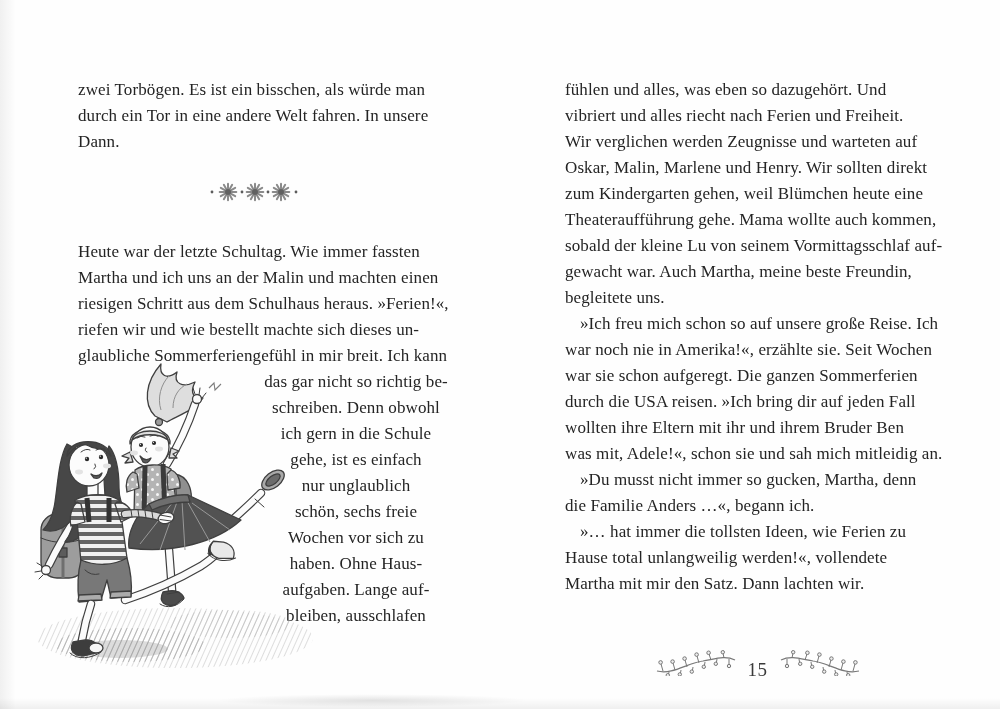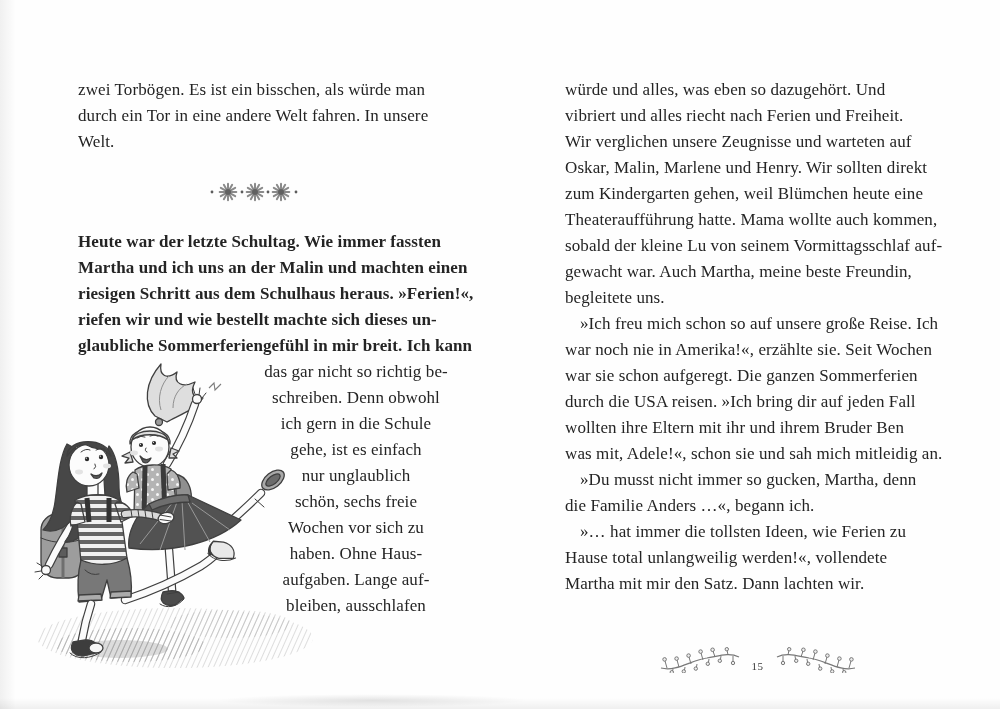"würde und alles, was eben" div.tline { text: würde -> fühlen }
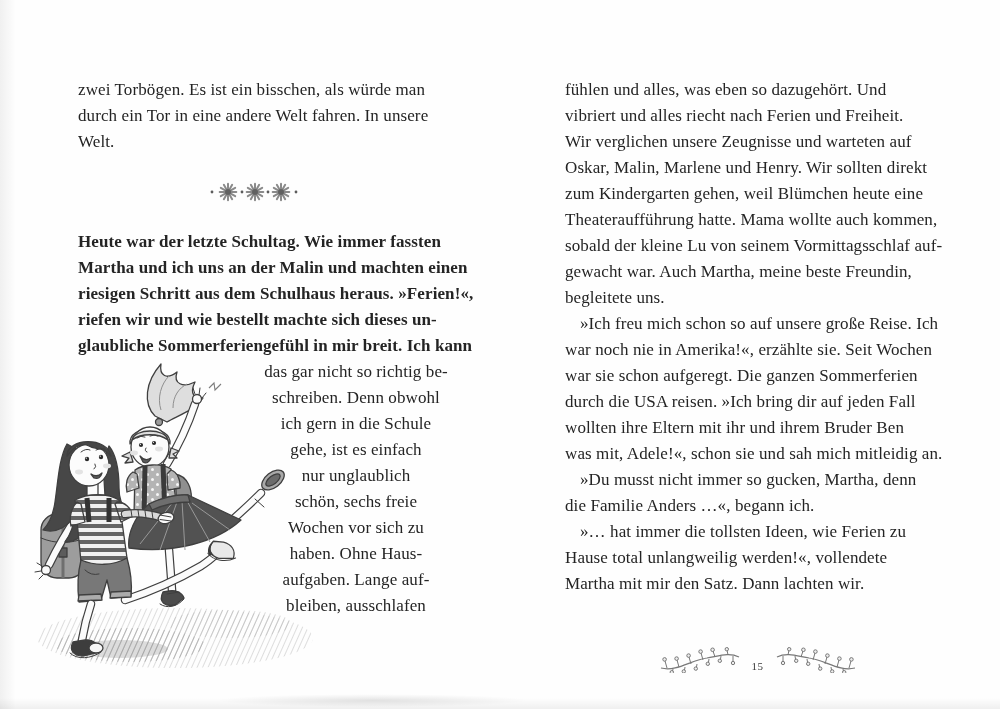"Welt." div.tline { text: Welt -> Dann }
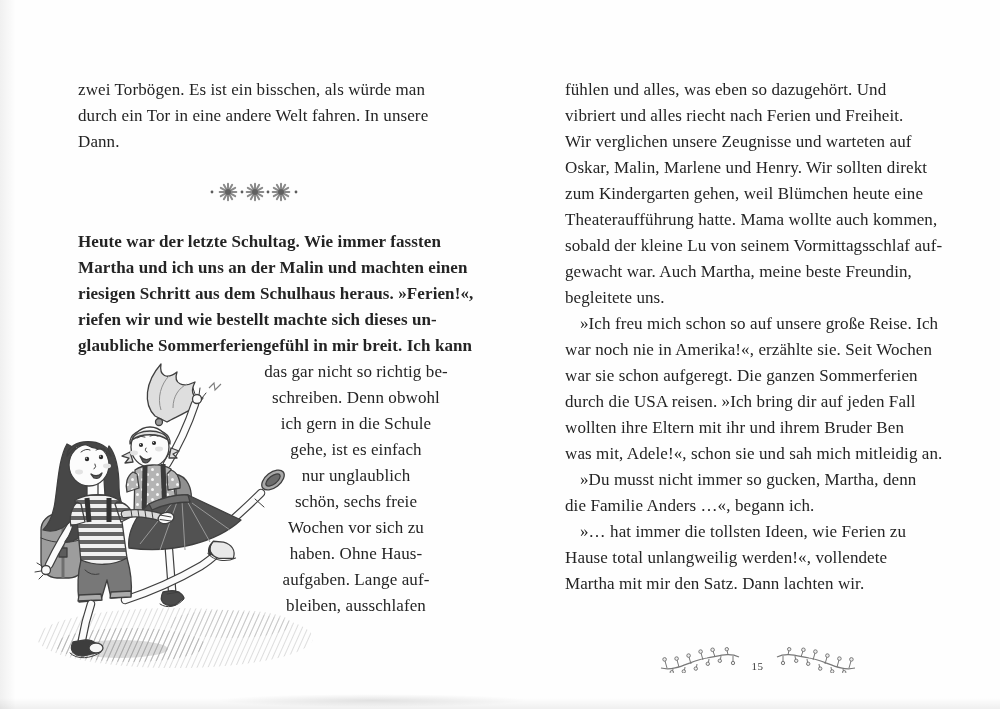"Wir verglichen unsere Zeugnisse und" div.tline { text: unsere -> werden }
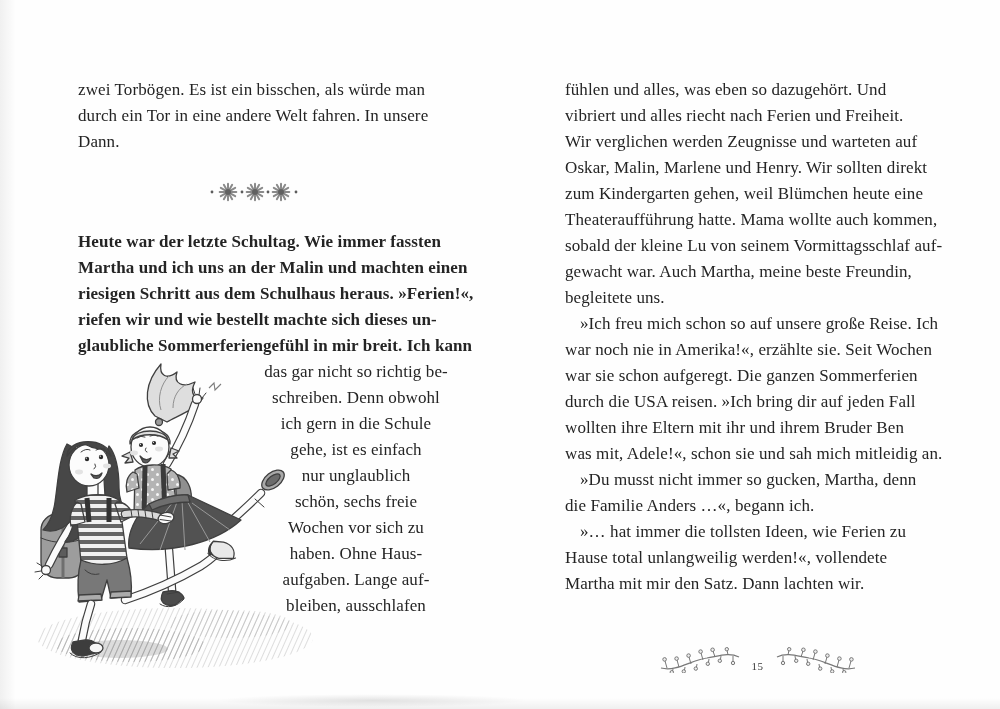"Theateraufführung hatte. Mama wollte" div.tline { text: hatte -> gehe }
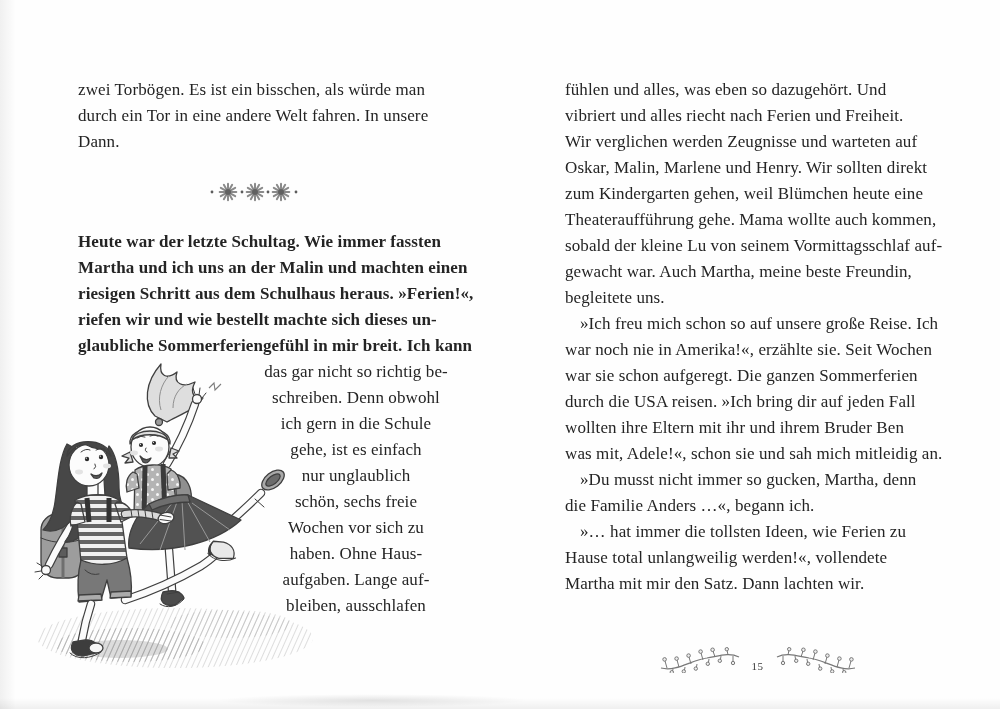"Heute war der letzte Schultag." .para.after-divider { font-weight: bold -> none; margin-top: 26px -> 36px }
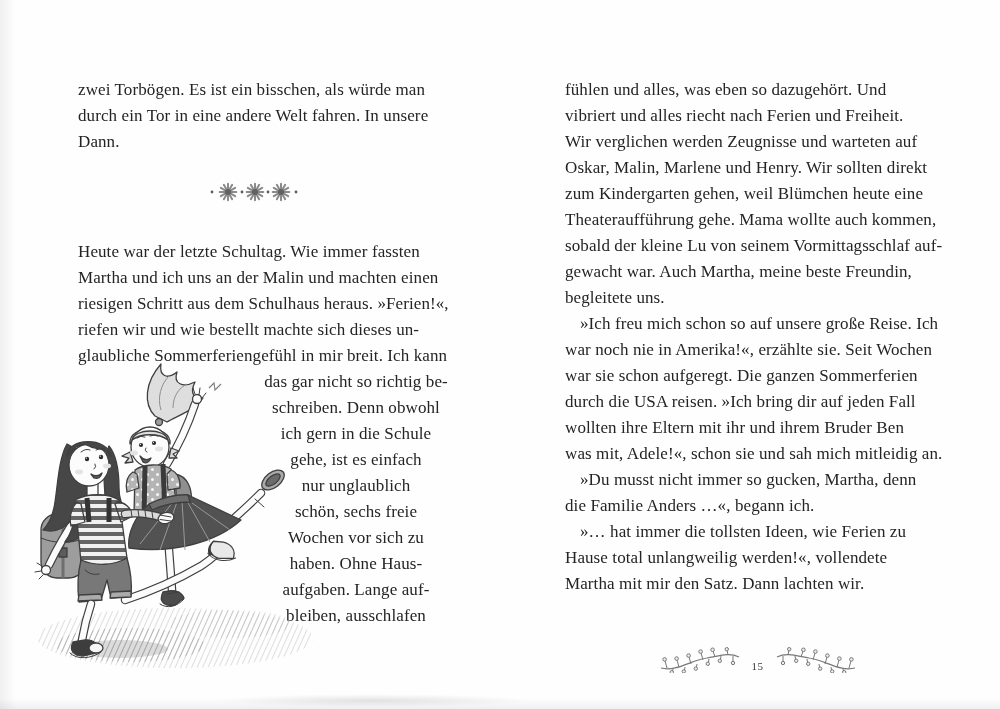"15" .pagenum { font-size: 11px -> 19px }
